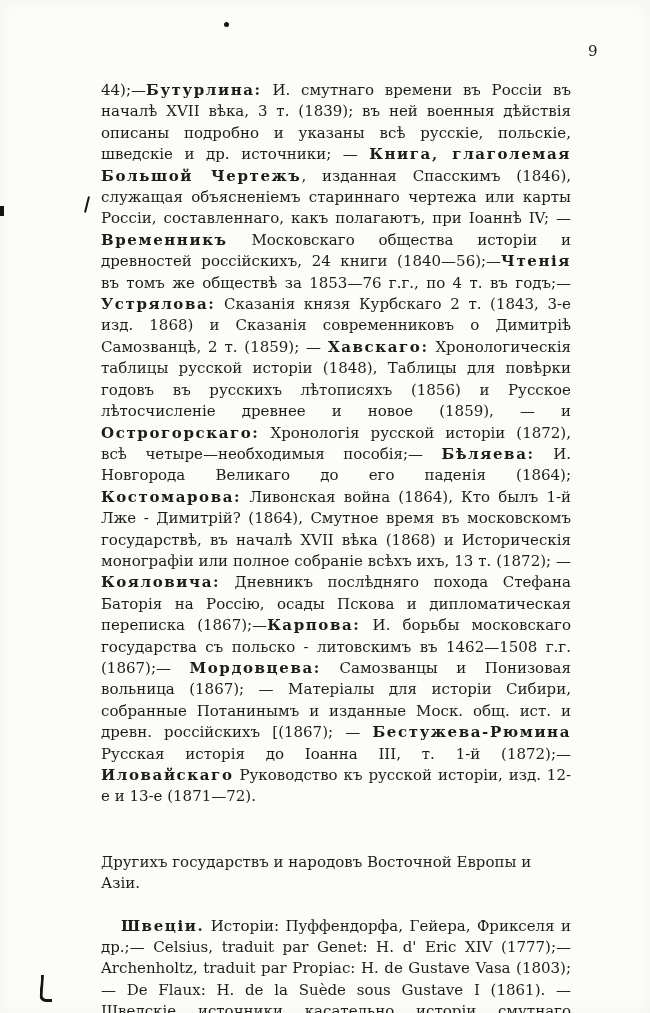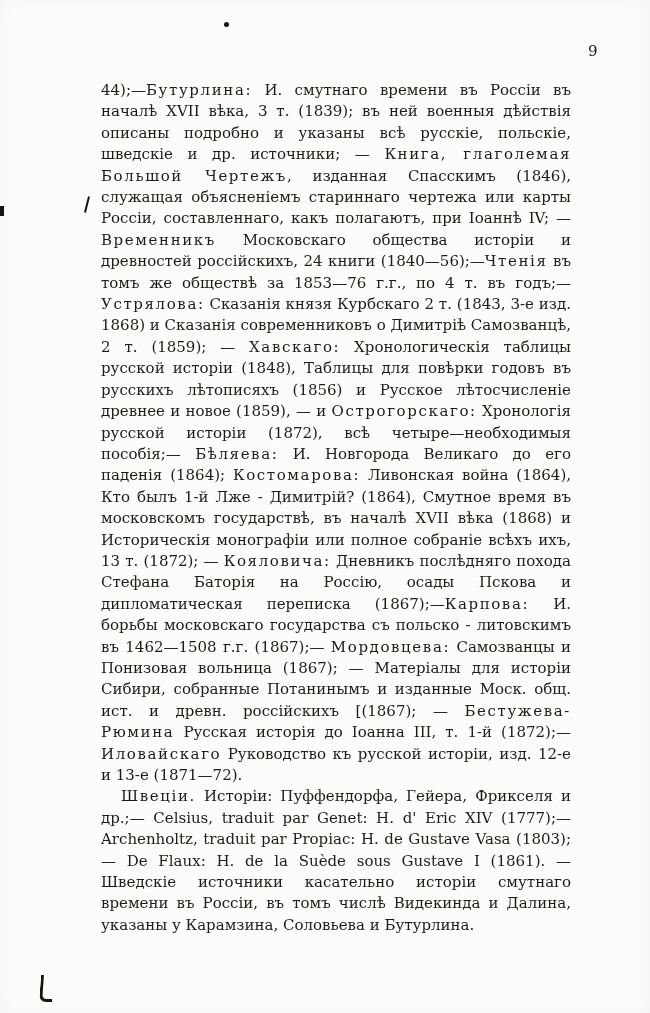"Бутурлина:" .sp { font-weight: none -> bold }
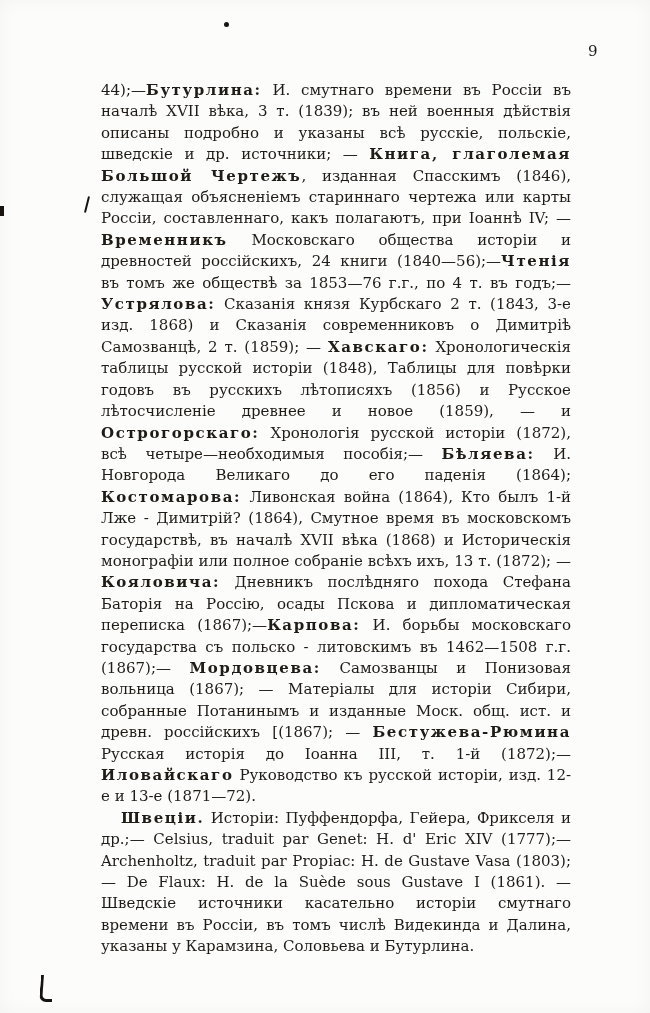"Другихъ государствъ и народовъ Восточной" h2.heading { html: none -> <h2>Другихъ государствъ и народовъ Восточной Европы и Азіи.</h2> }
